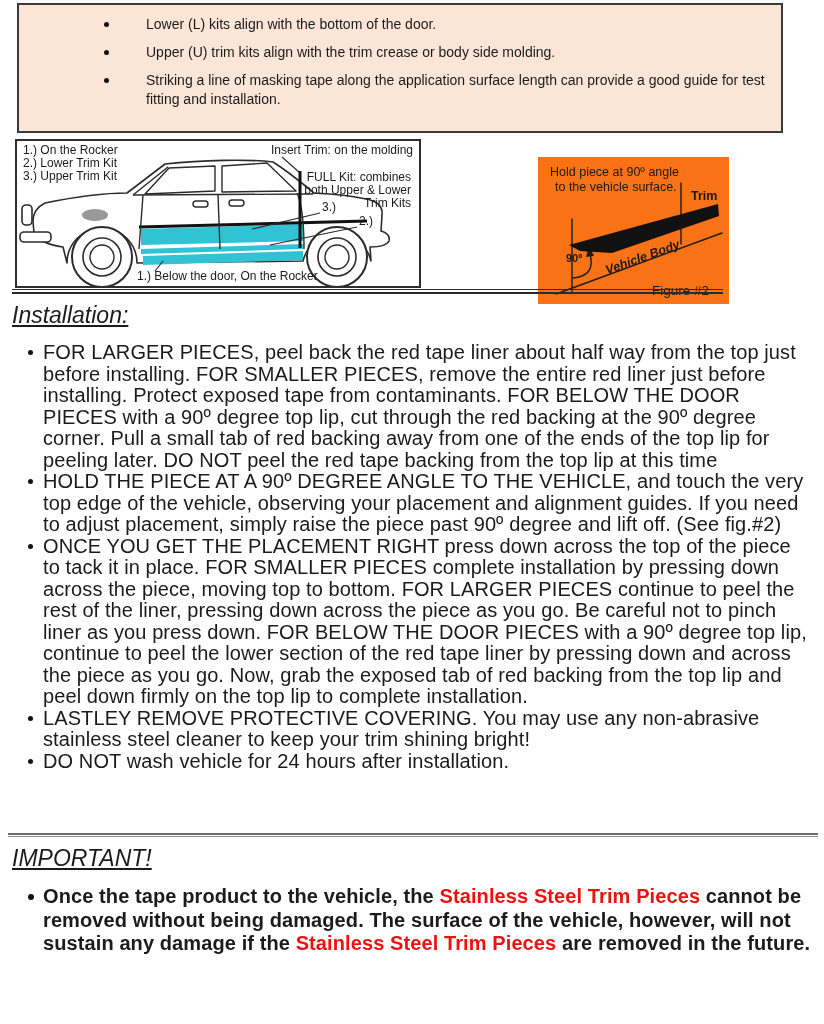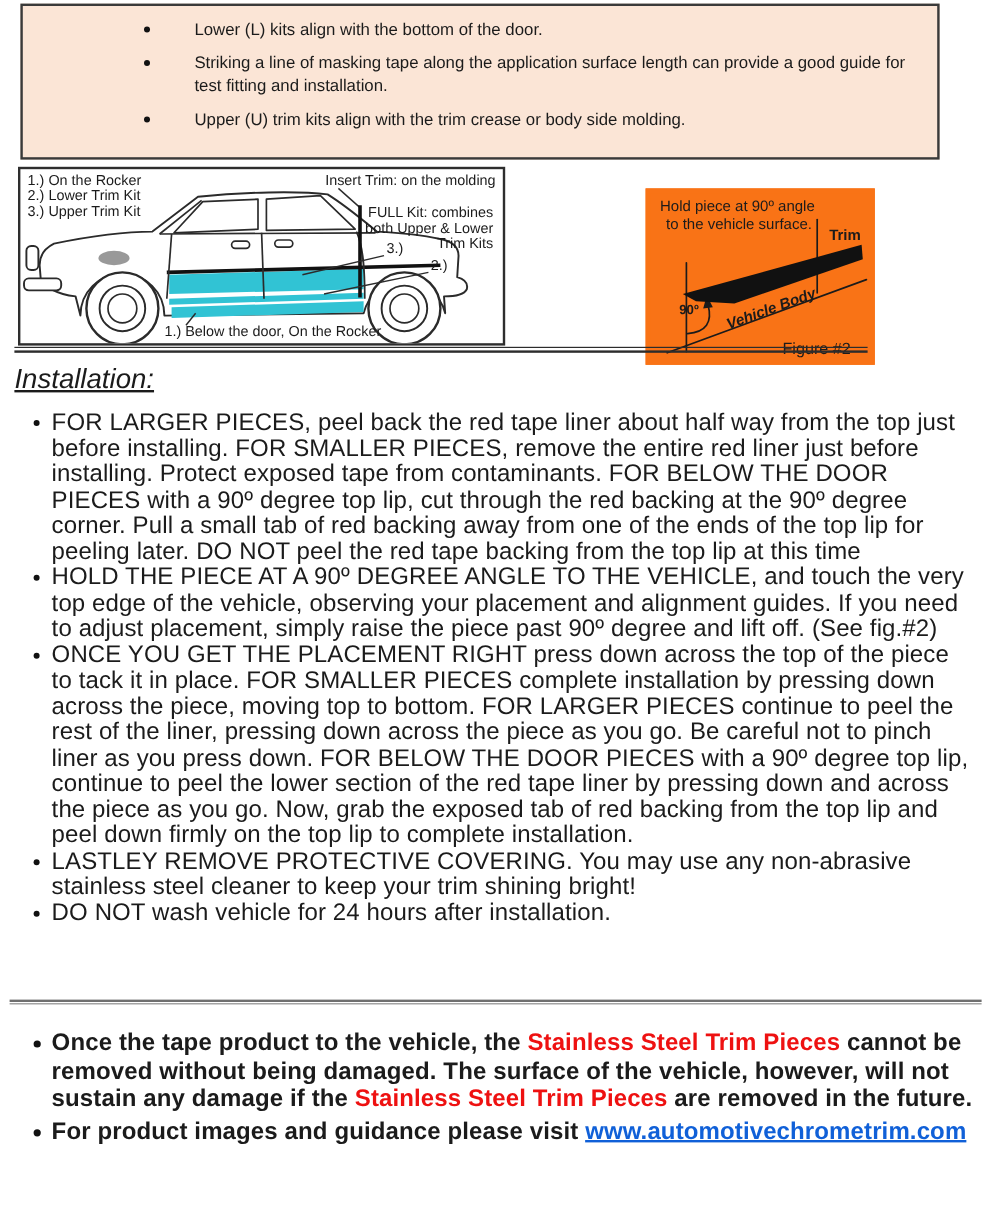"Lower (L) kits align with" .tip-box ul { margin: 10px 0 0 16px -> 10px 0 0 0 }
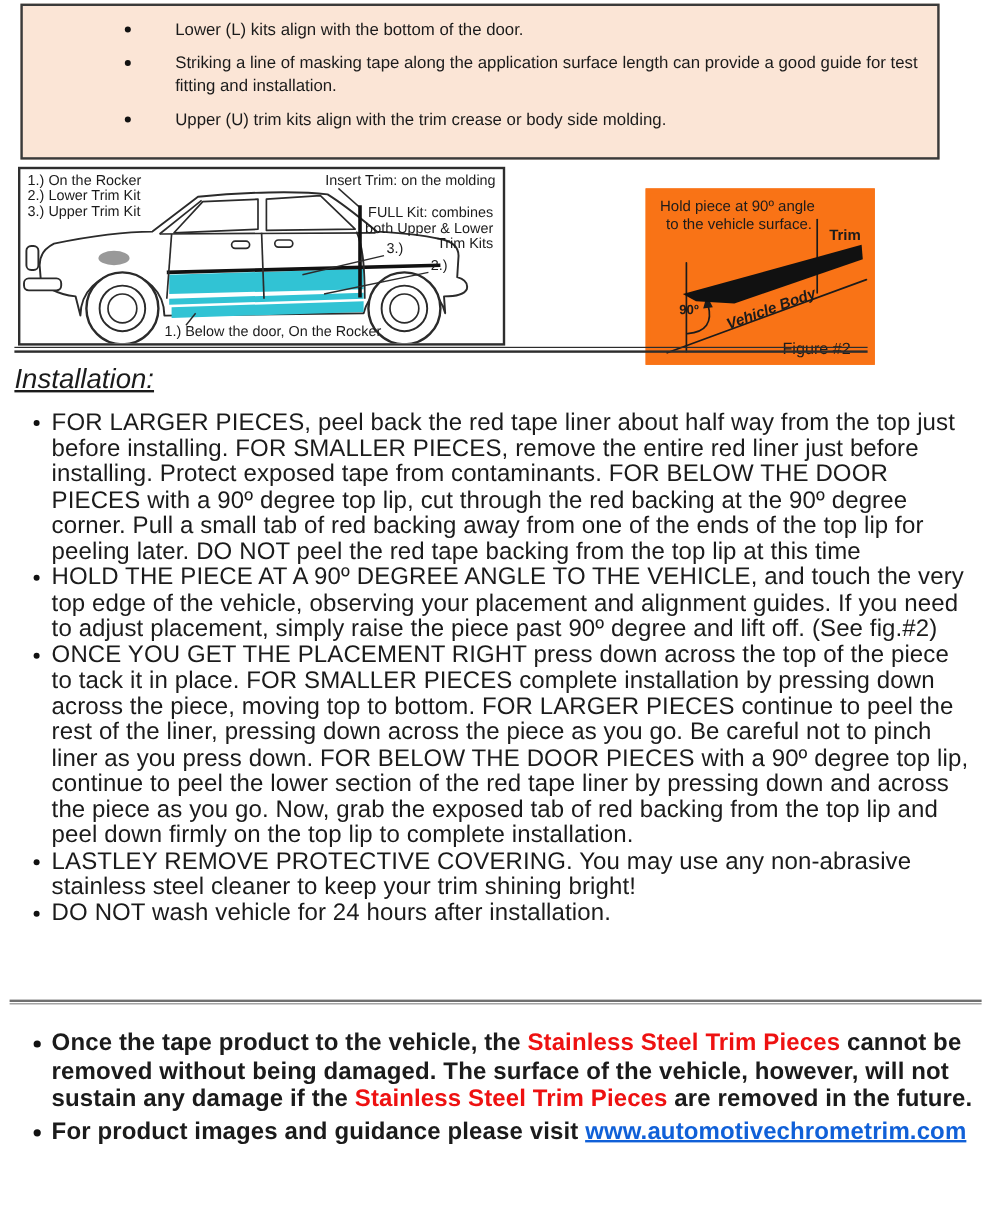"Striking a line of masking" li { order: before "Upper (U) trim kits align" -> after "Upper (U) trim kits align" }
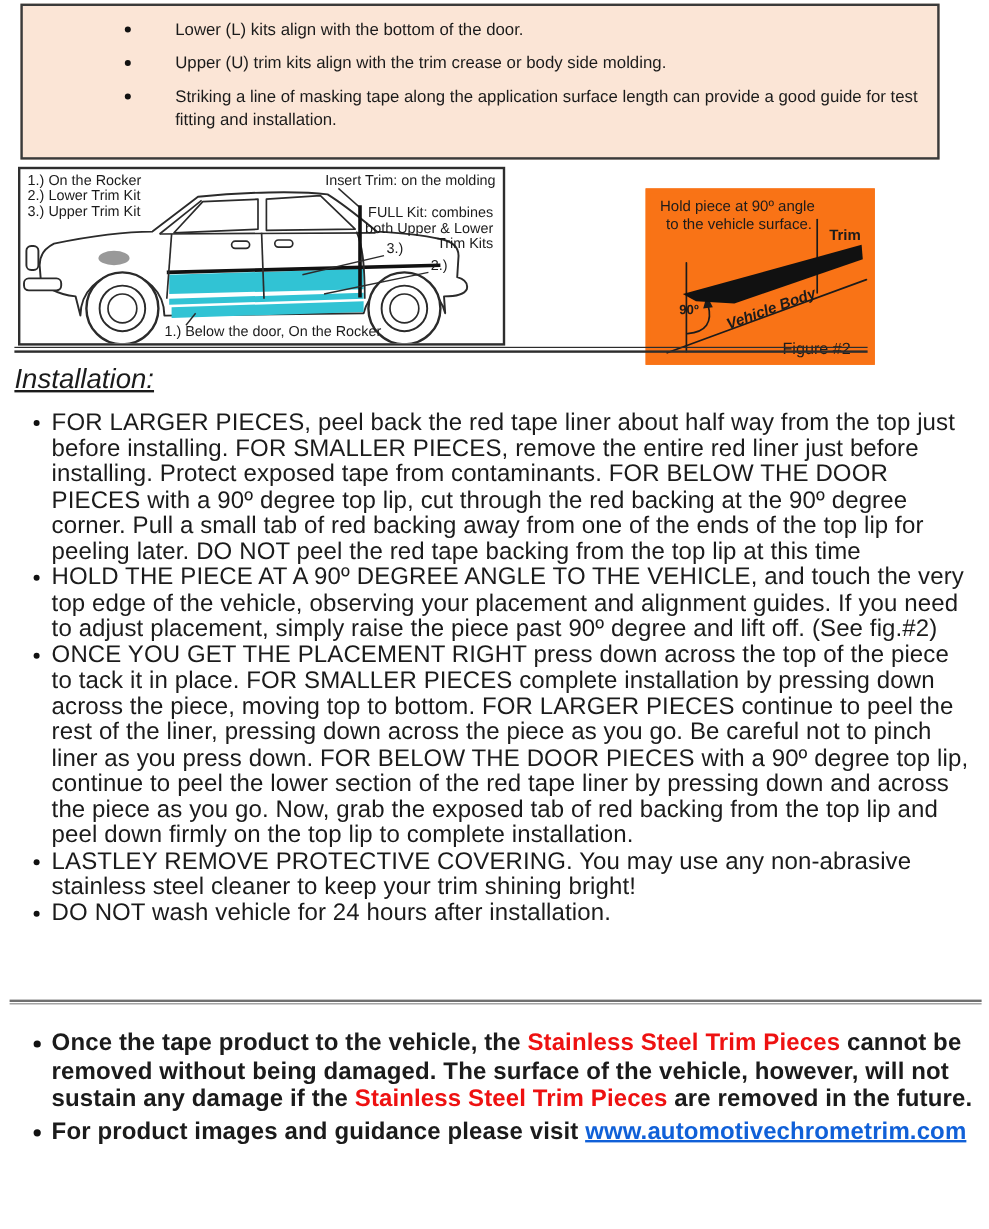"IMPORTANT!" div.sec-heading { html: none -> <div>IMPORTANT!</div> }
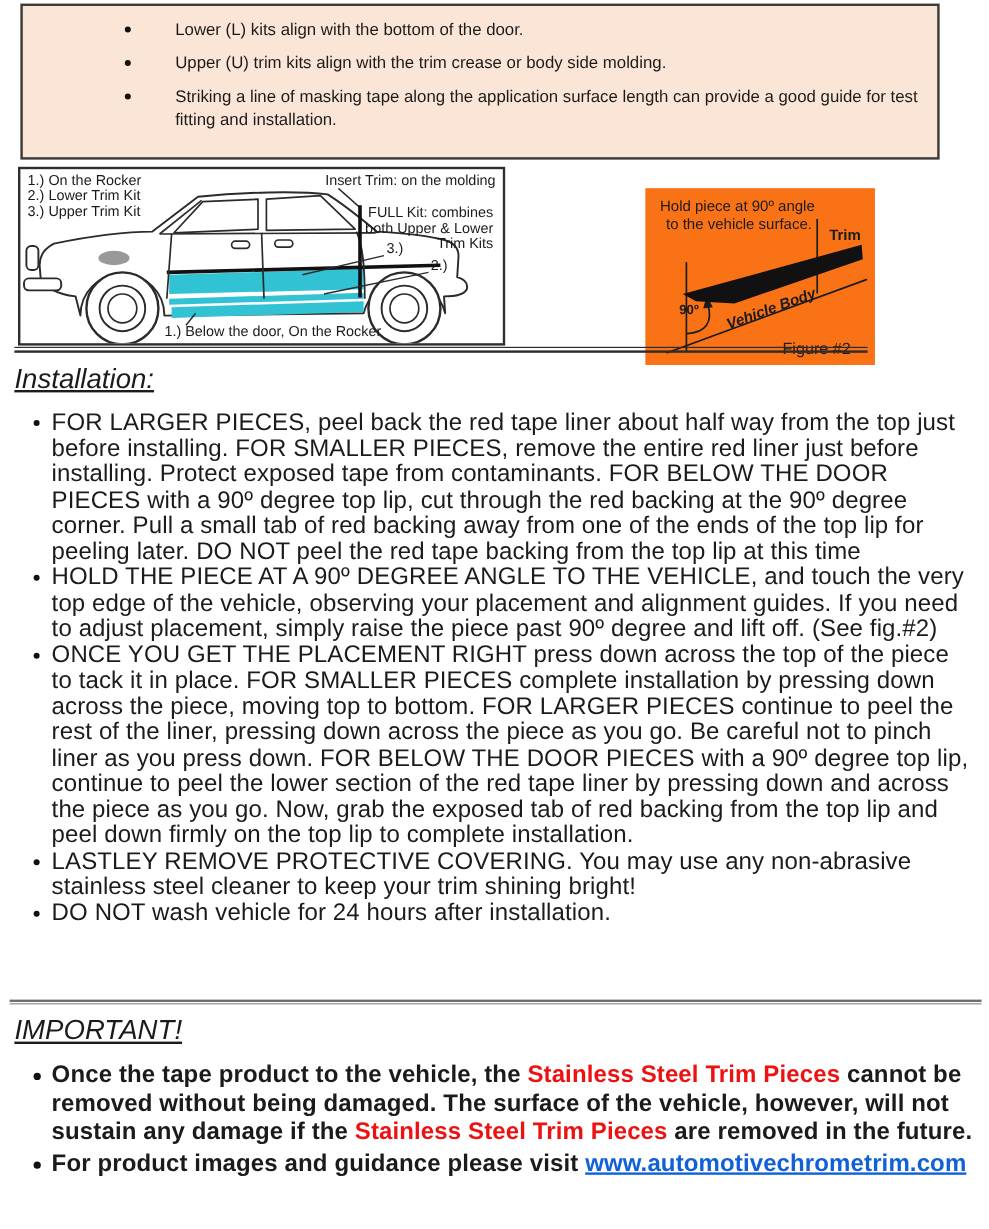"For product images and guidance" li { html: <li><span>For product images and guidance please visit </span><a>www.automotivechrometrim.com</a></li> -> none }
